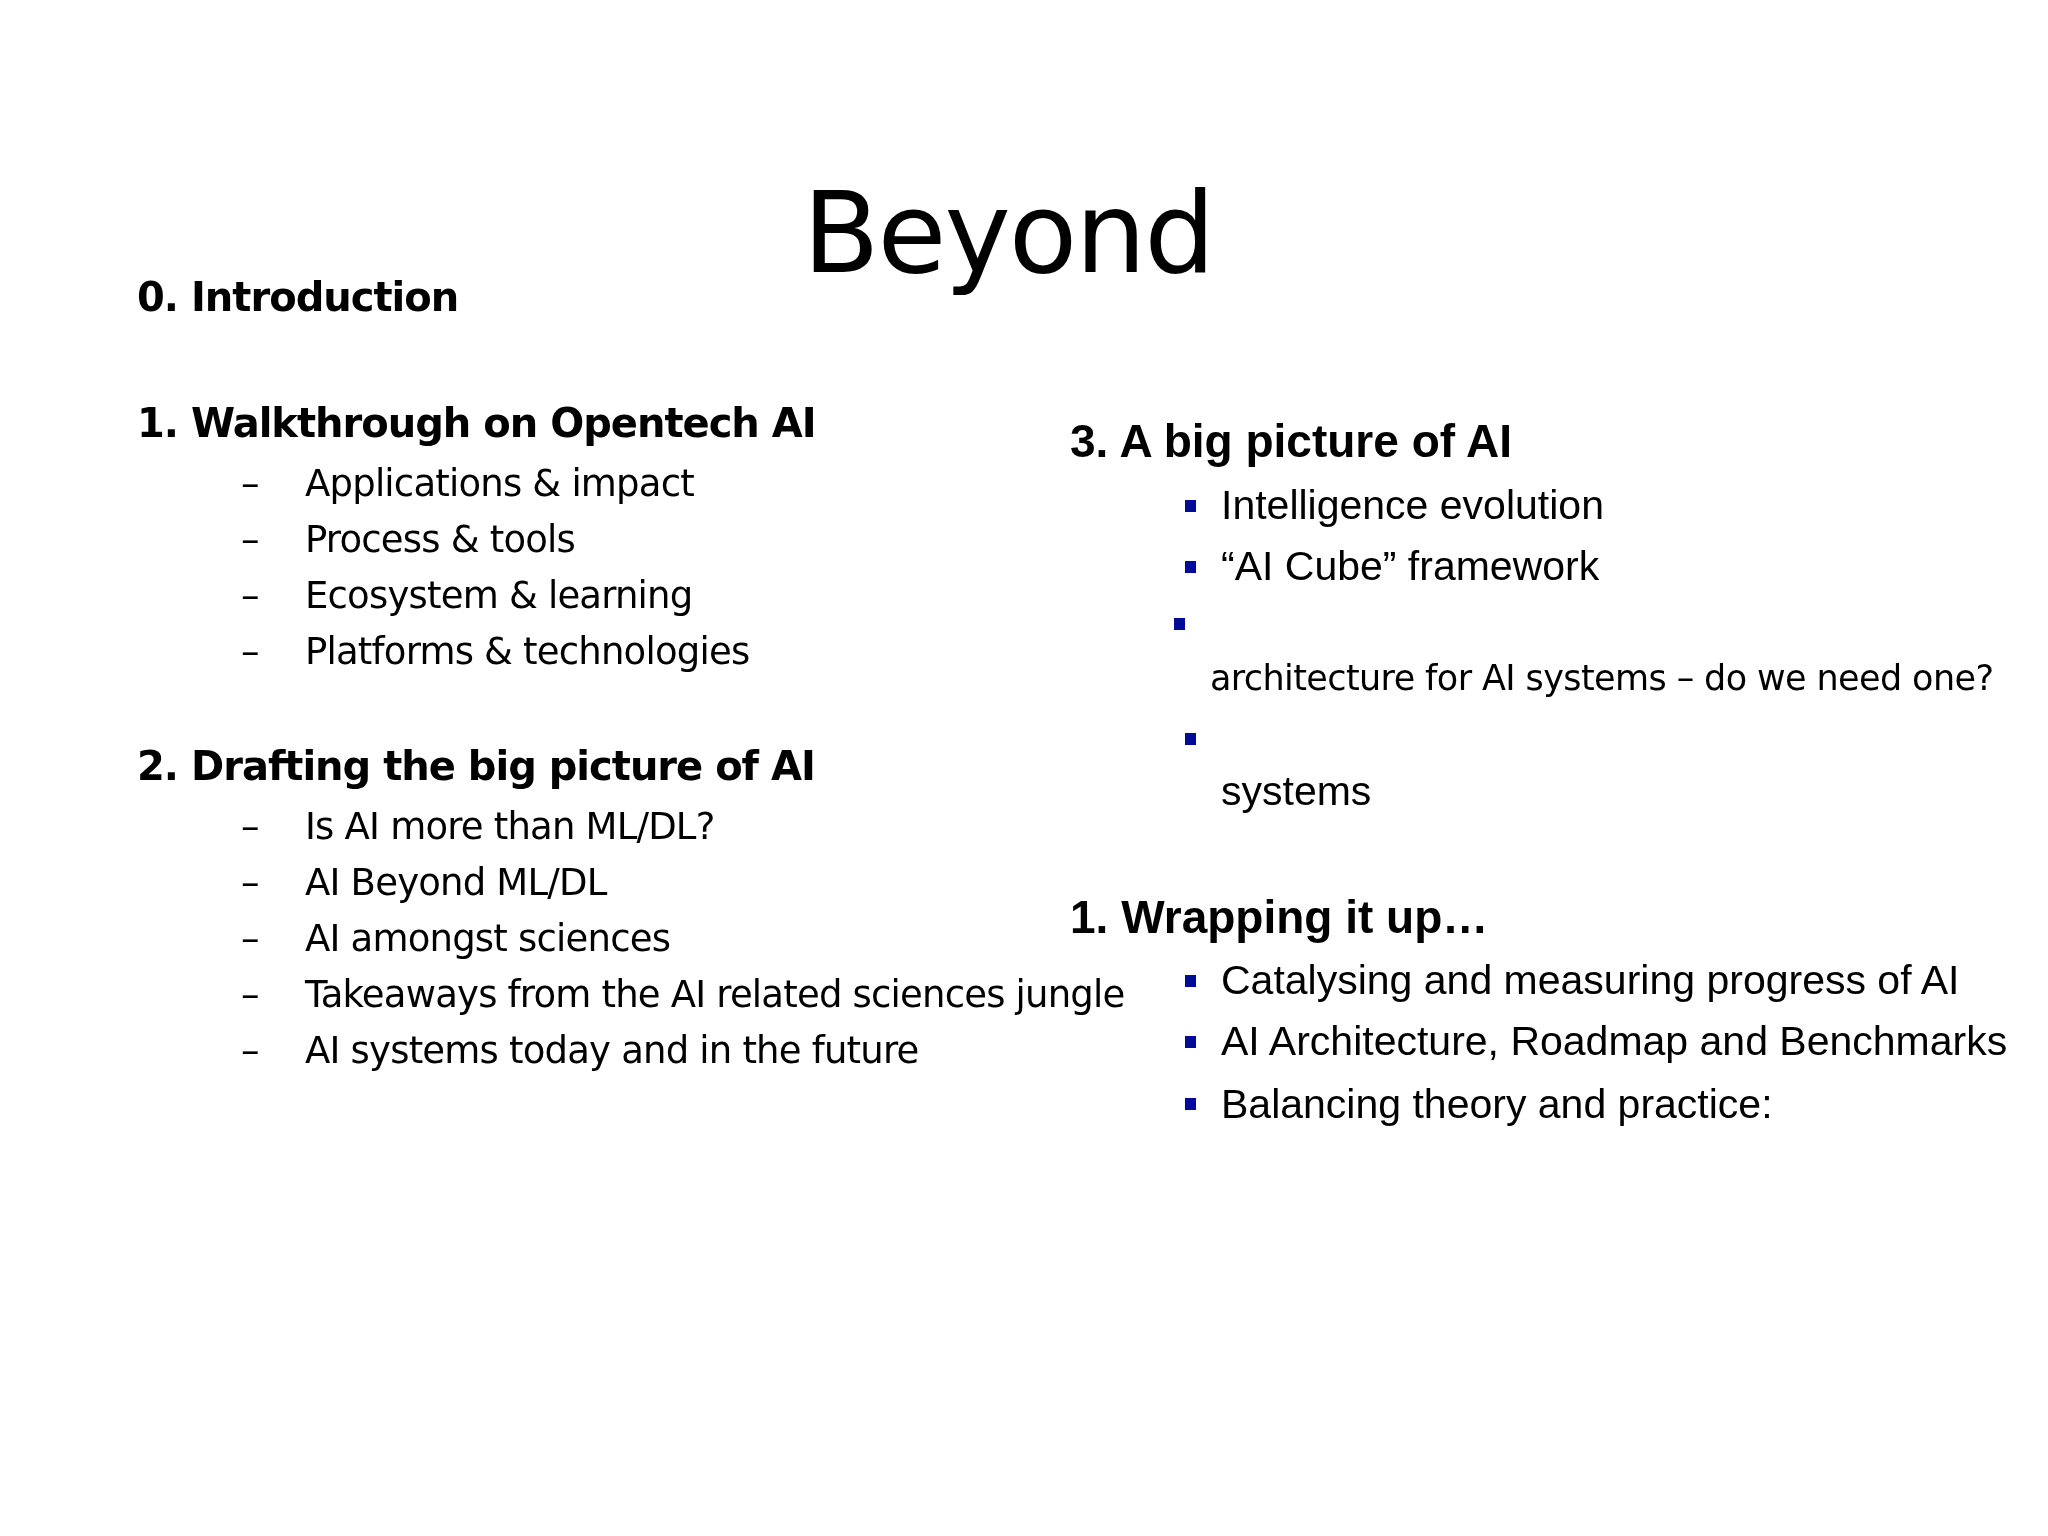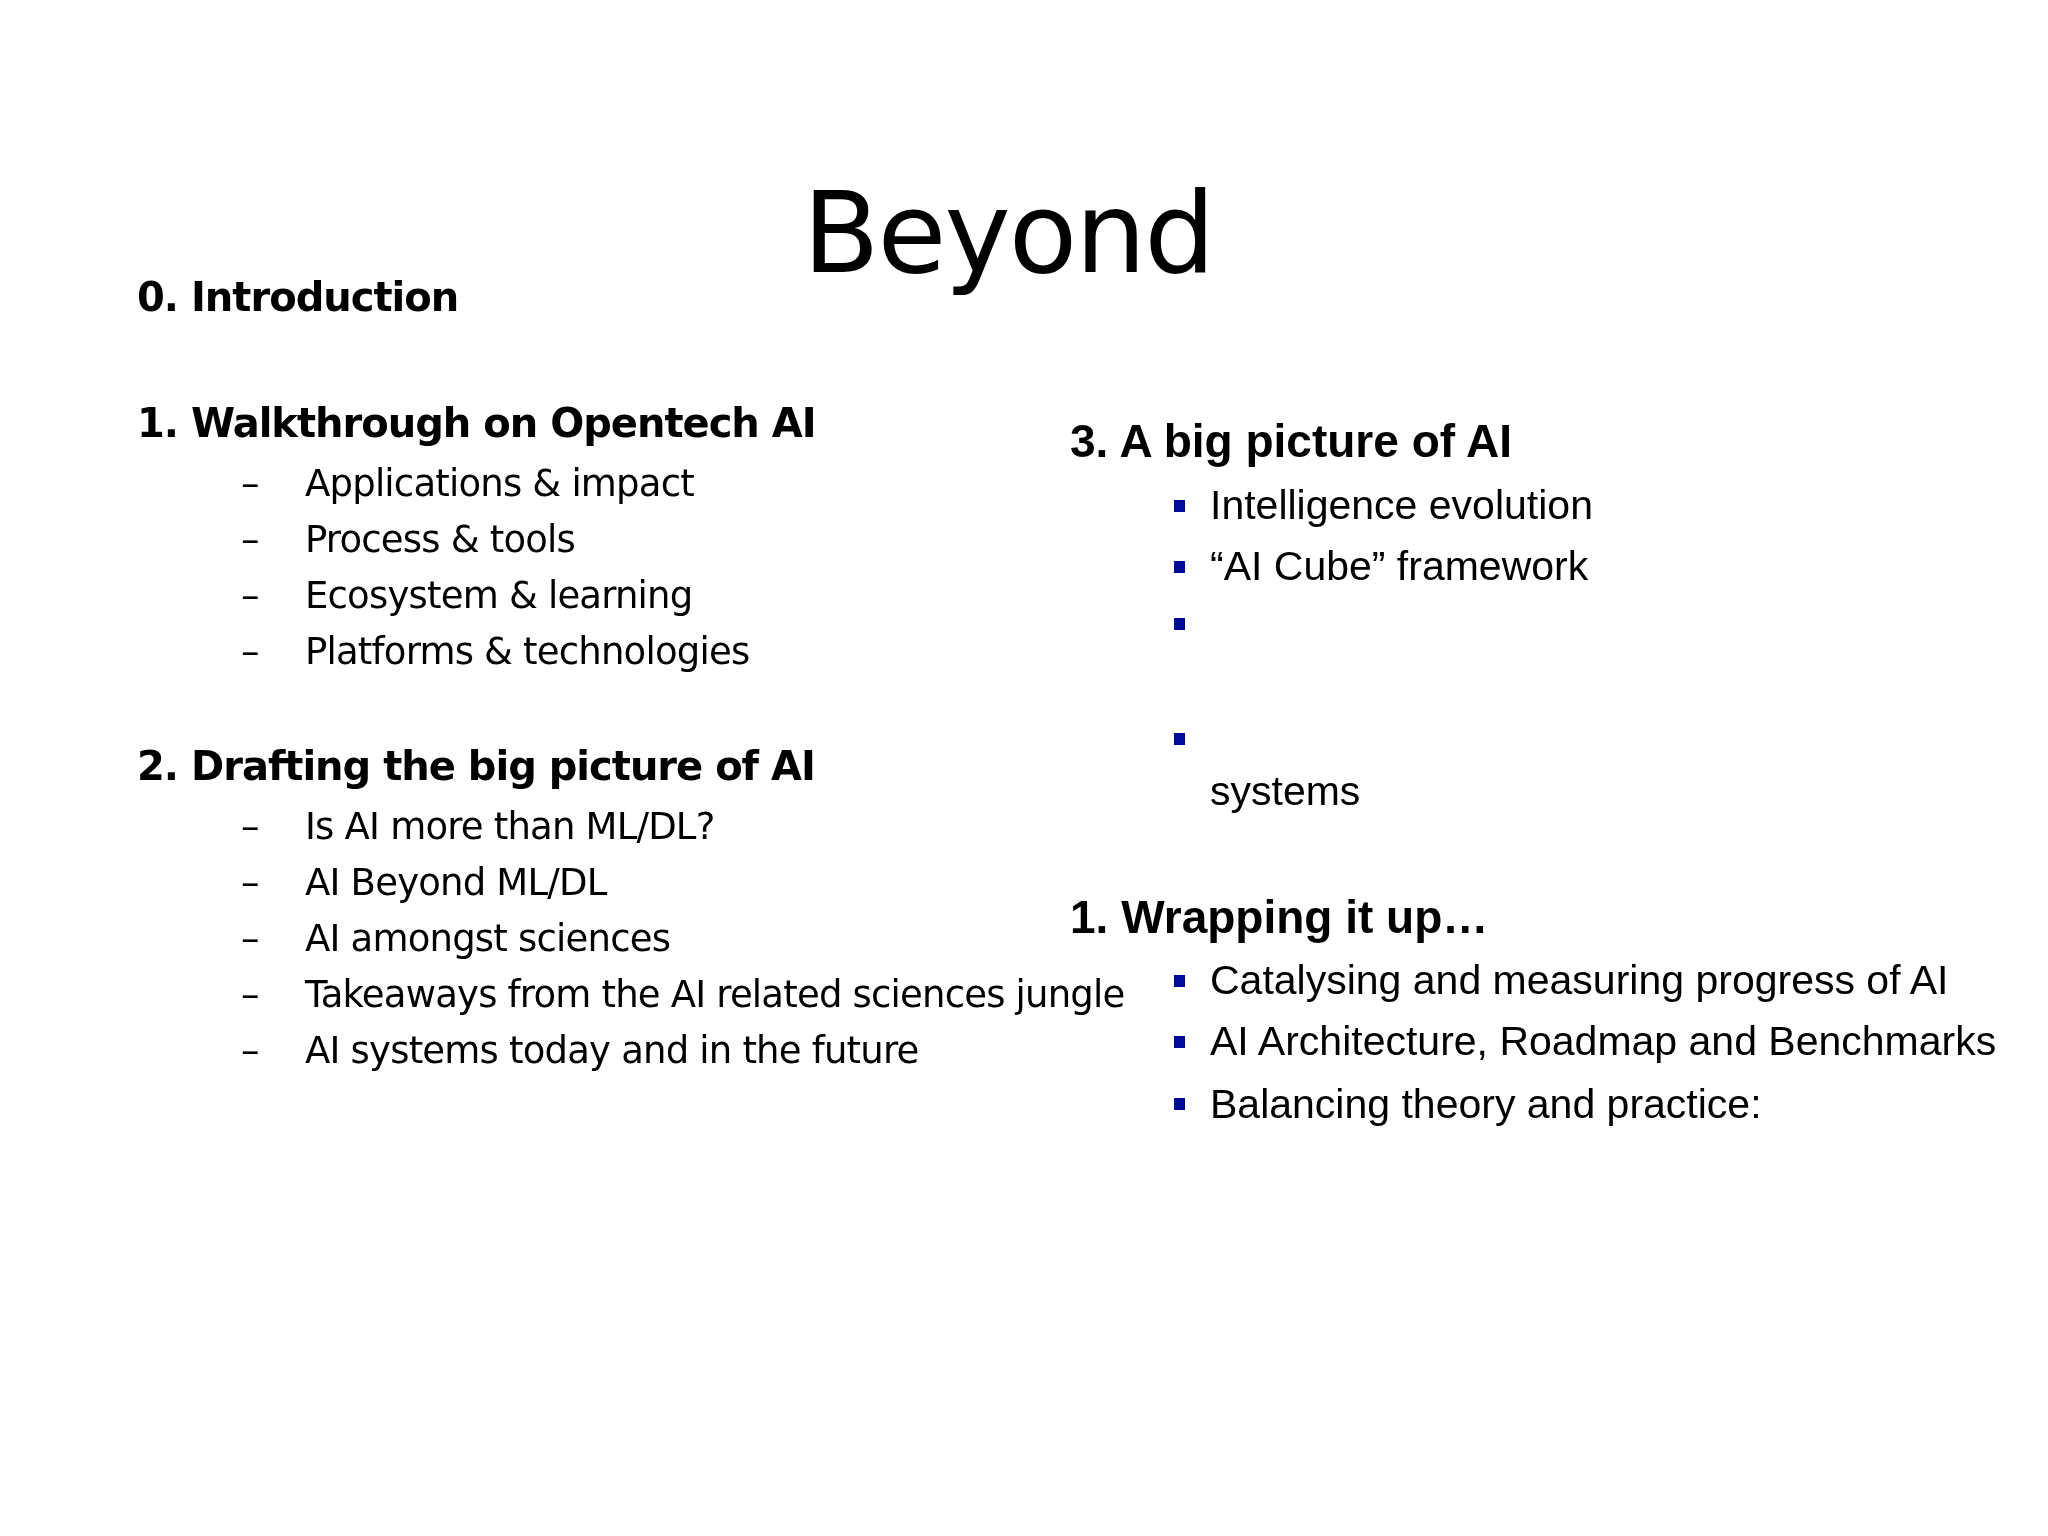"Intelligence evolution" .ri { margin-left: none -> 11px }
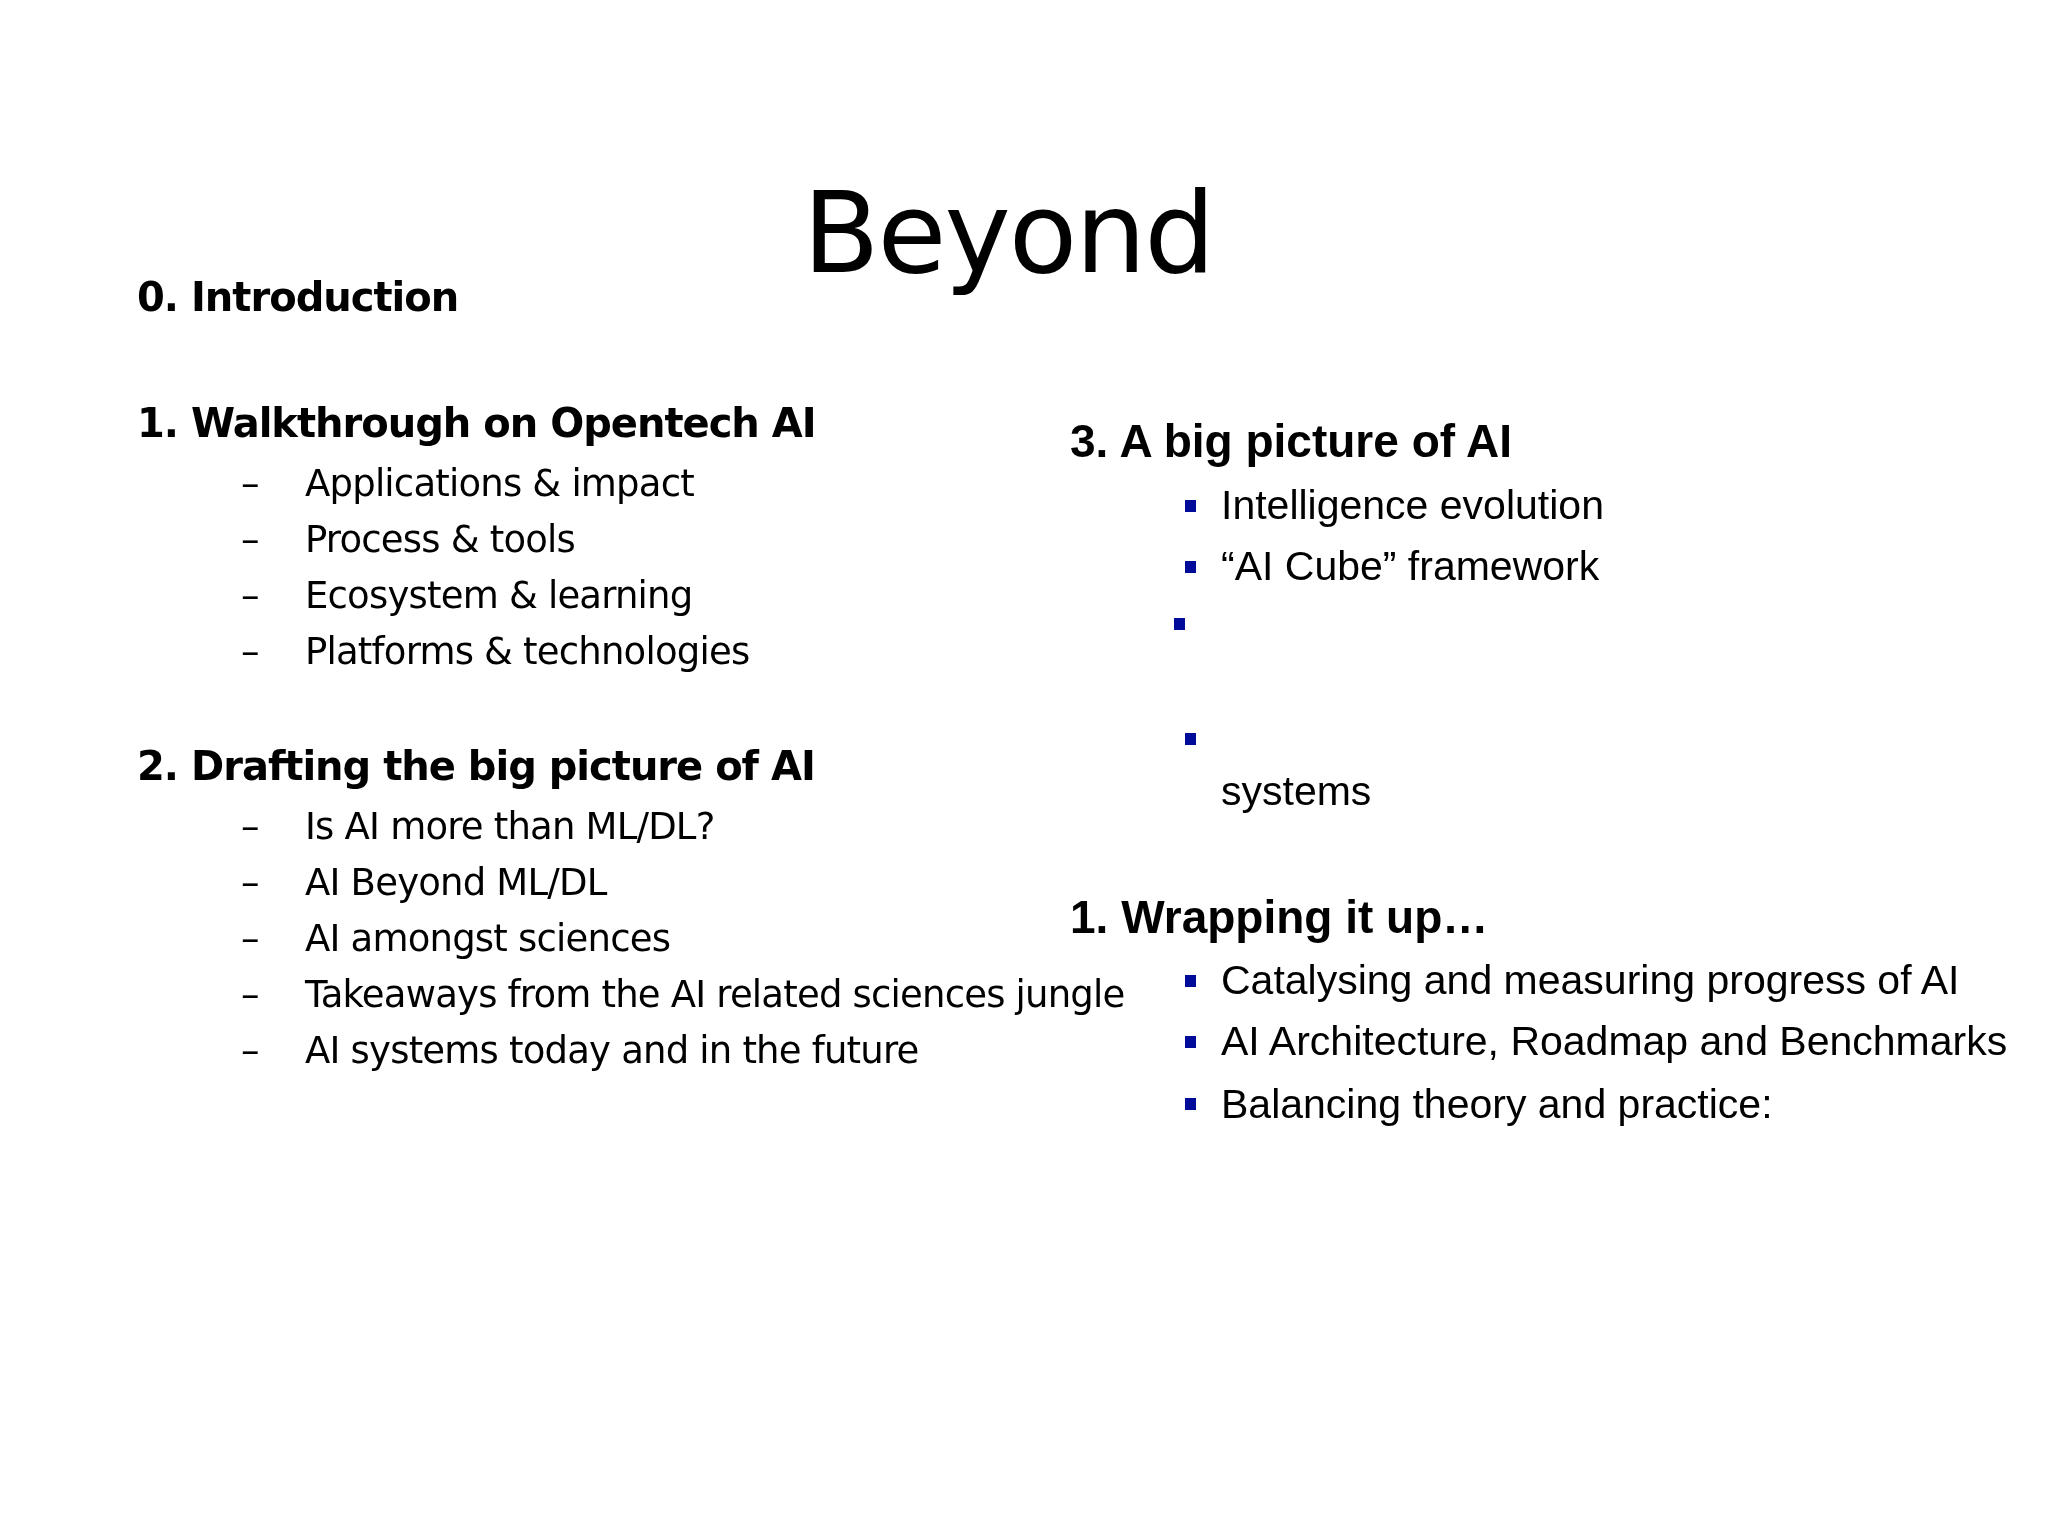"architecture for AI systems –" span { html: none -> <span>architecture for AI systems – do we need one?</span> }
